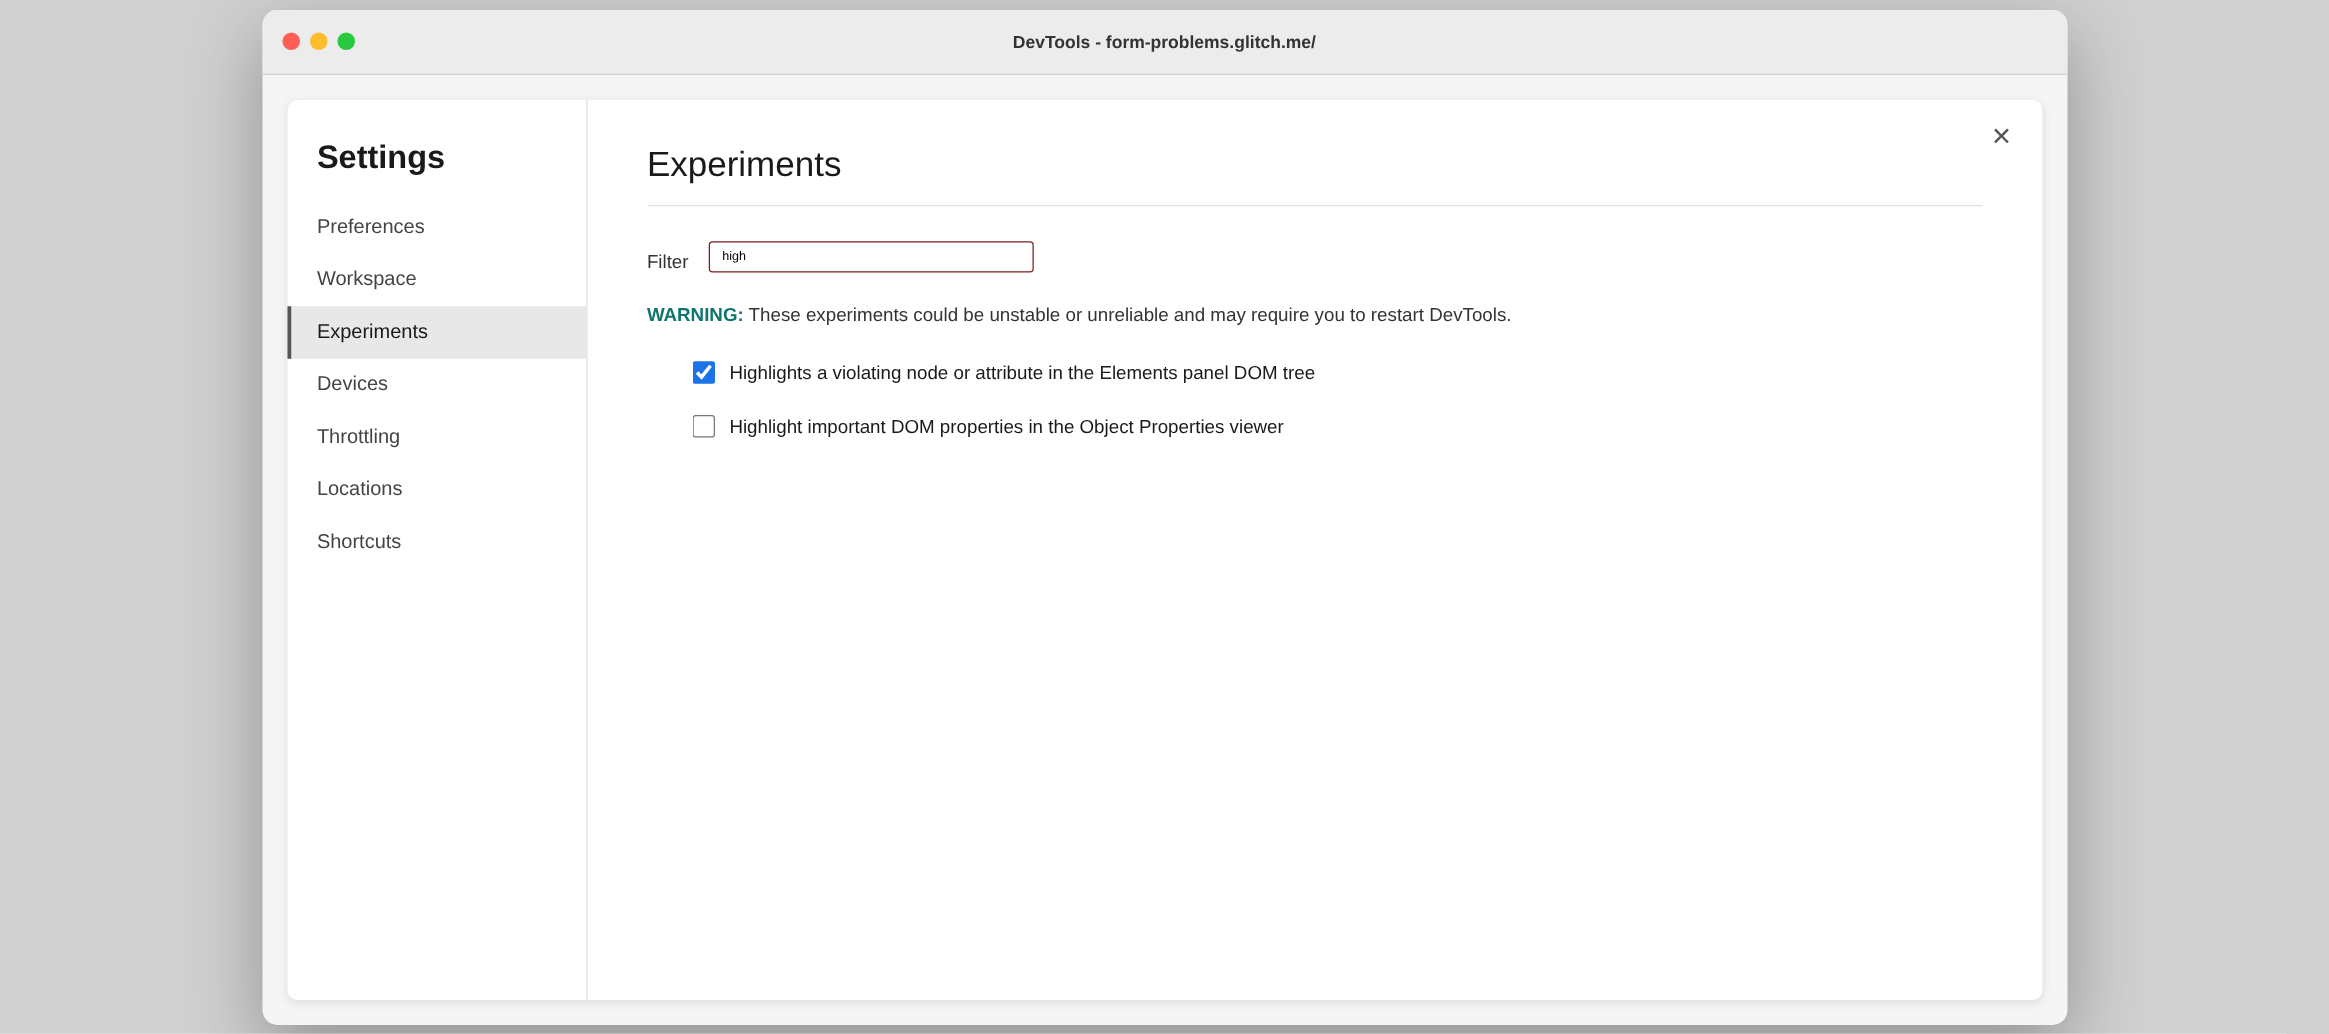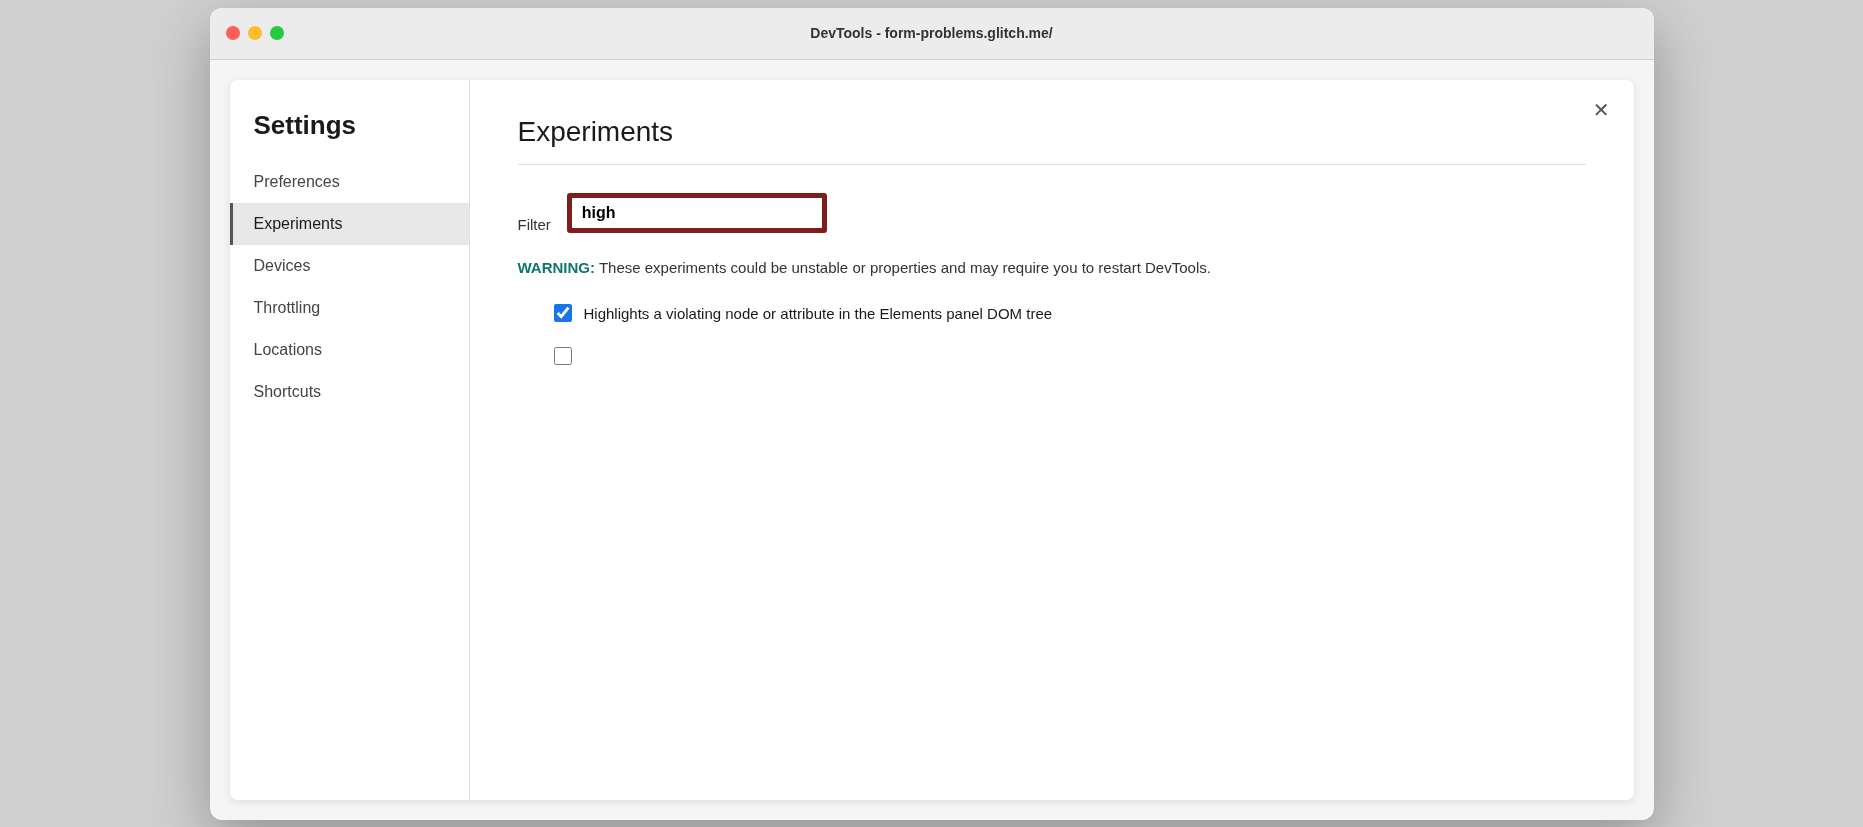"high" .filter-input { border: 5px solid #7f1d1d -> 1px solid #7f1d1d; font-size: 16px -> 10px; font-weight: bold -> none }
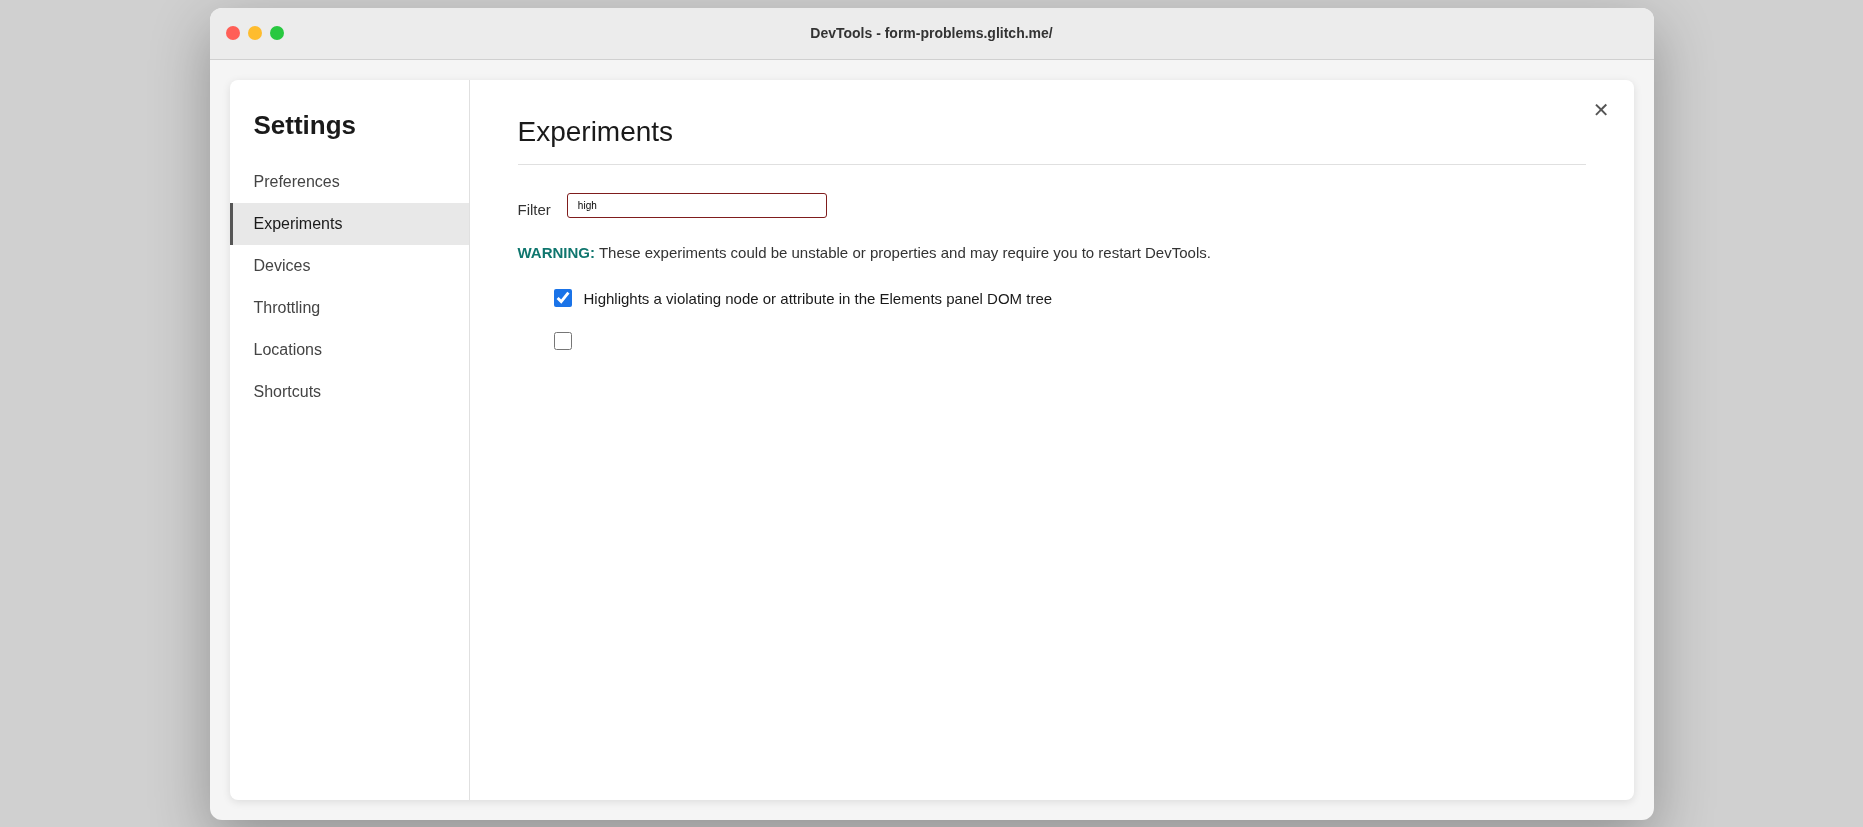"Workspace" div.sidebar-item { html: none -> <div> <span>Workspace</span> </div> }
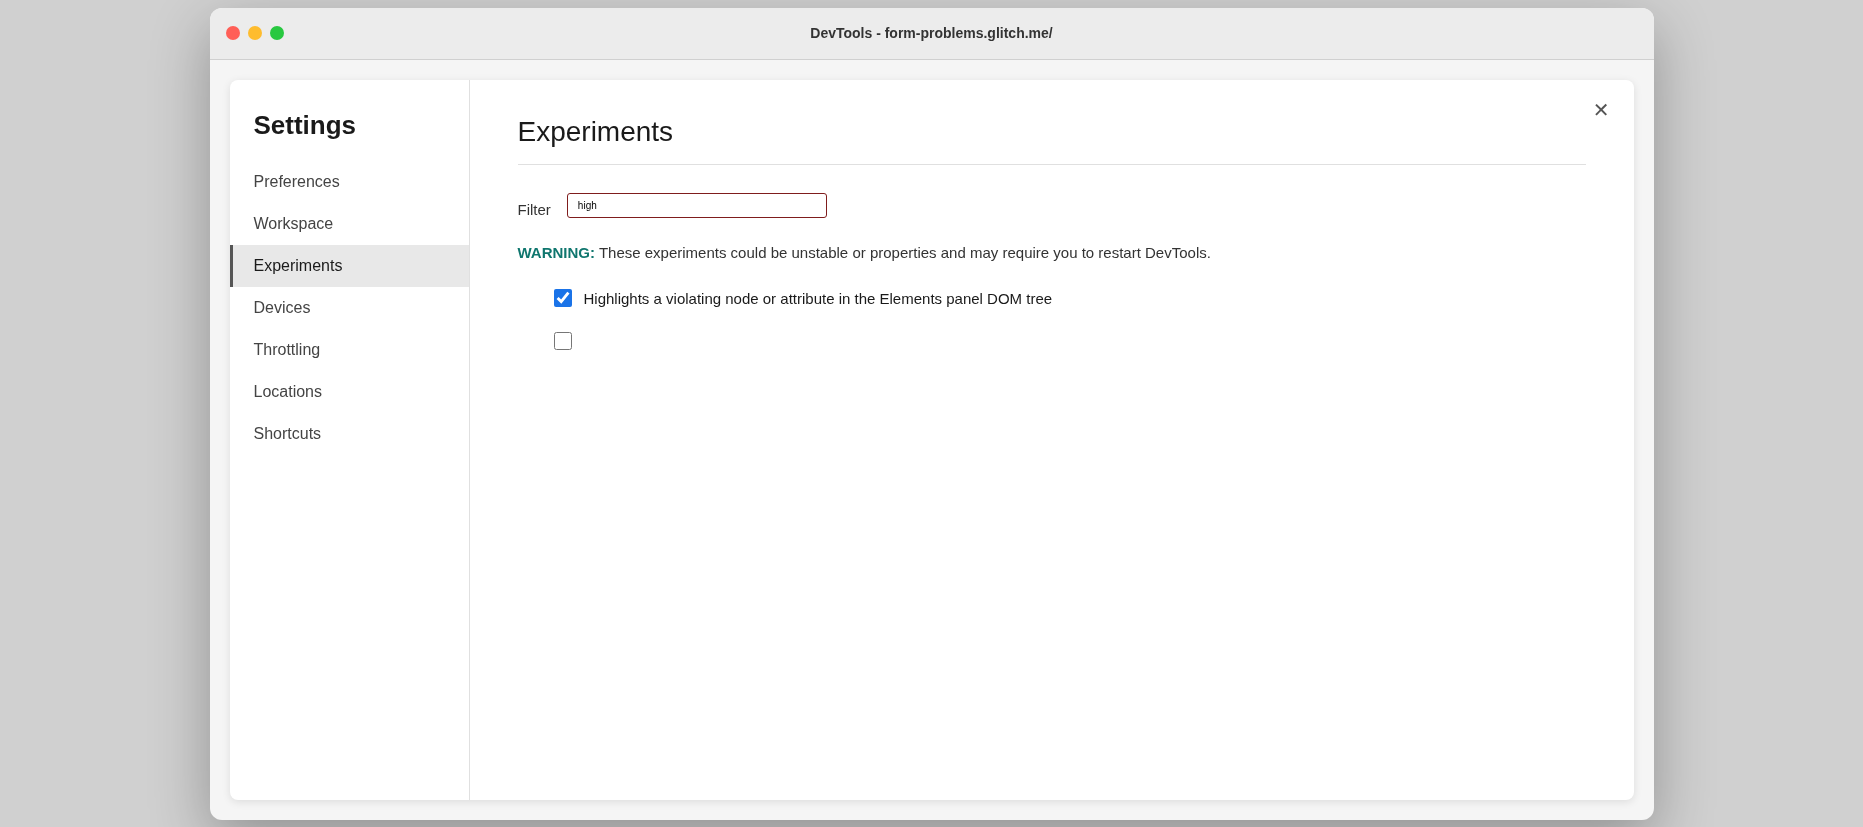"These experiments could be unstable" span { text: properties -> unreliable }
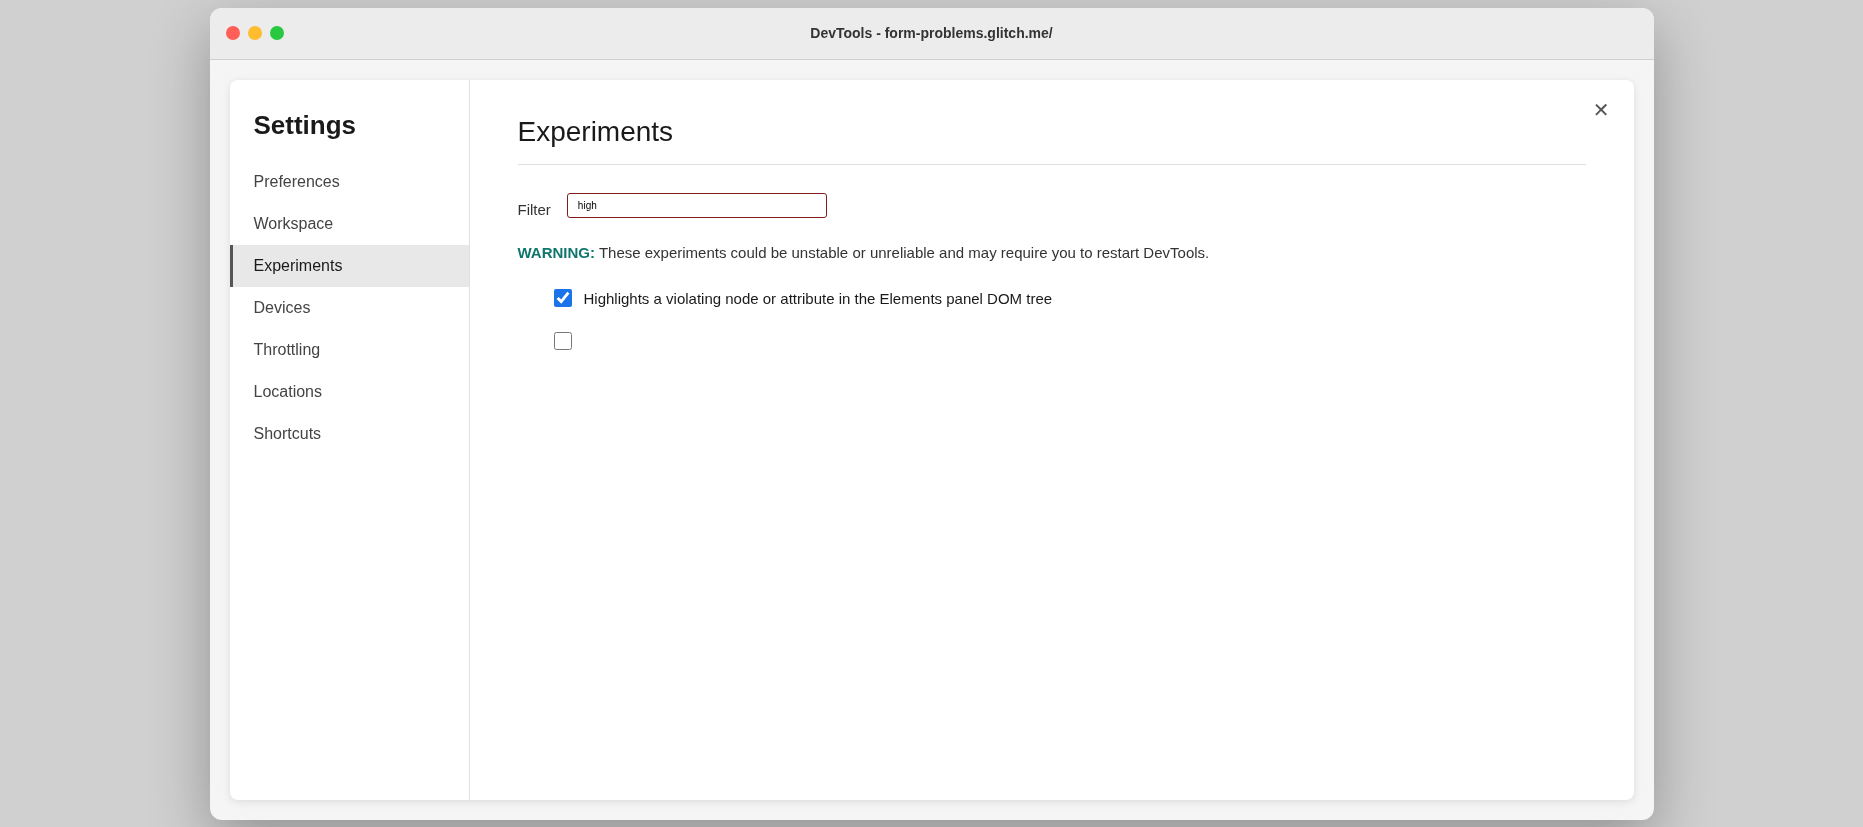"Highlight important DOM properties in" span.experiment-label { html: none -> <span>Highlight important DOM properties in the Object Properties viewer</span> }
